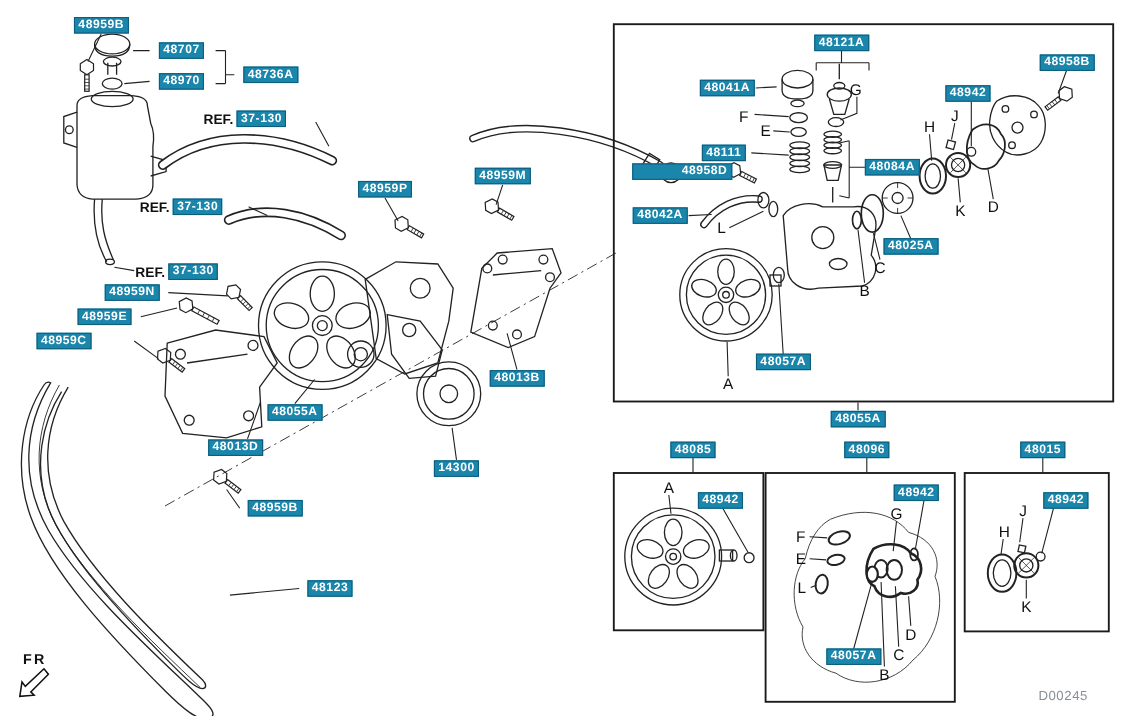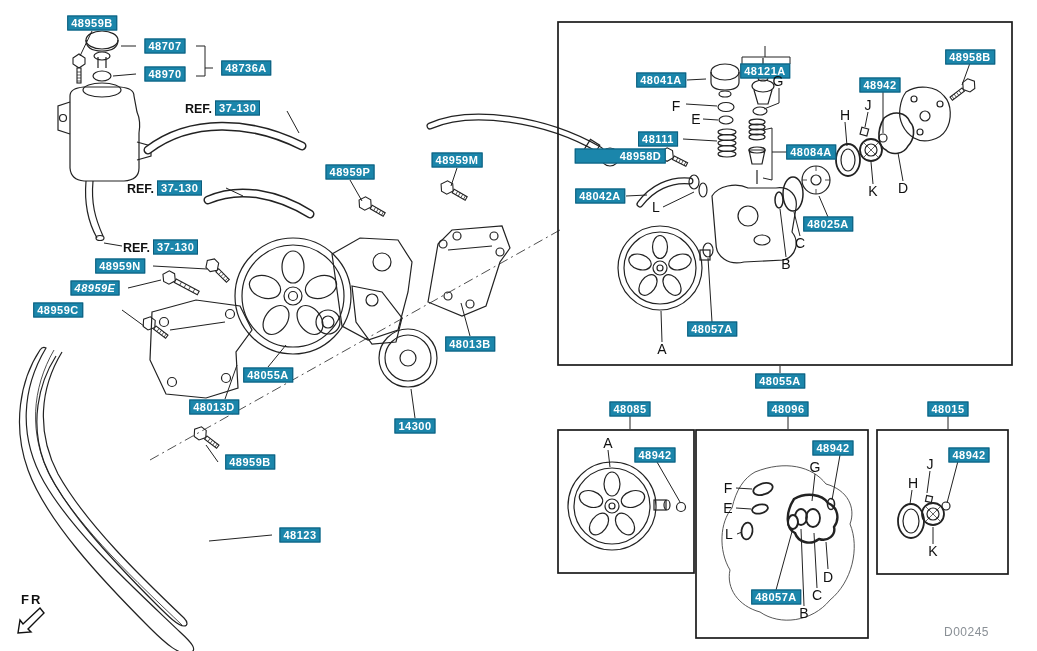"48121A" div.plabel { margin-top: 32px -> none }
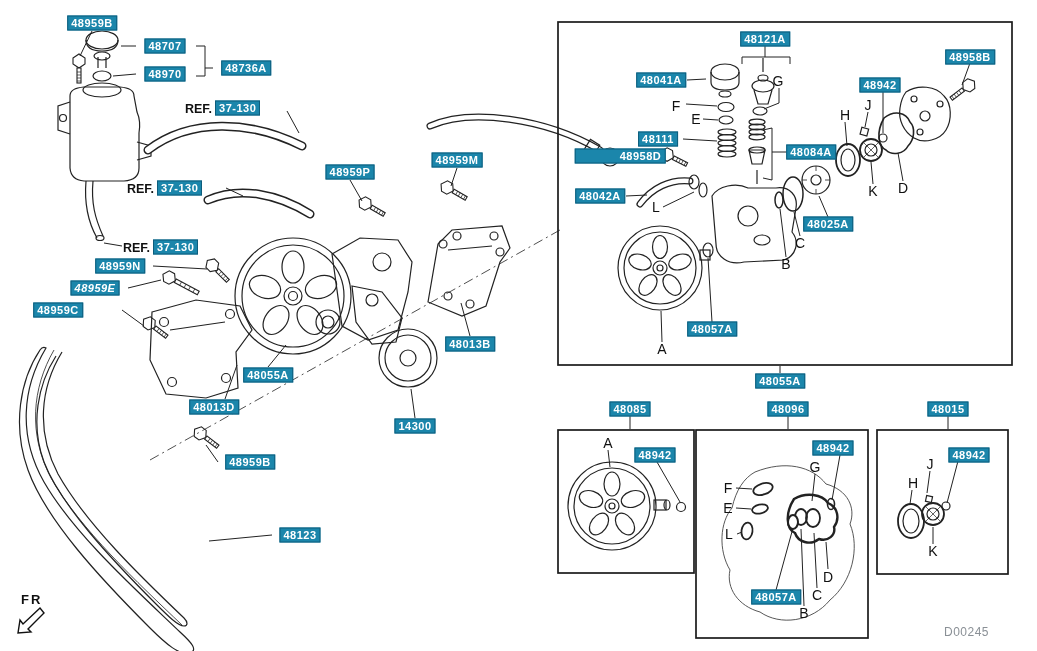"48959E" div.plabel { font-style: italic -> none }
